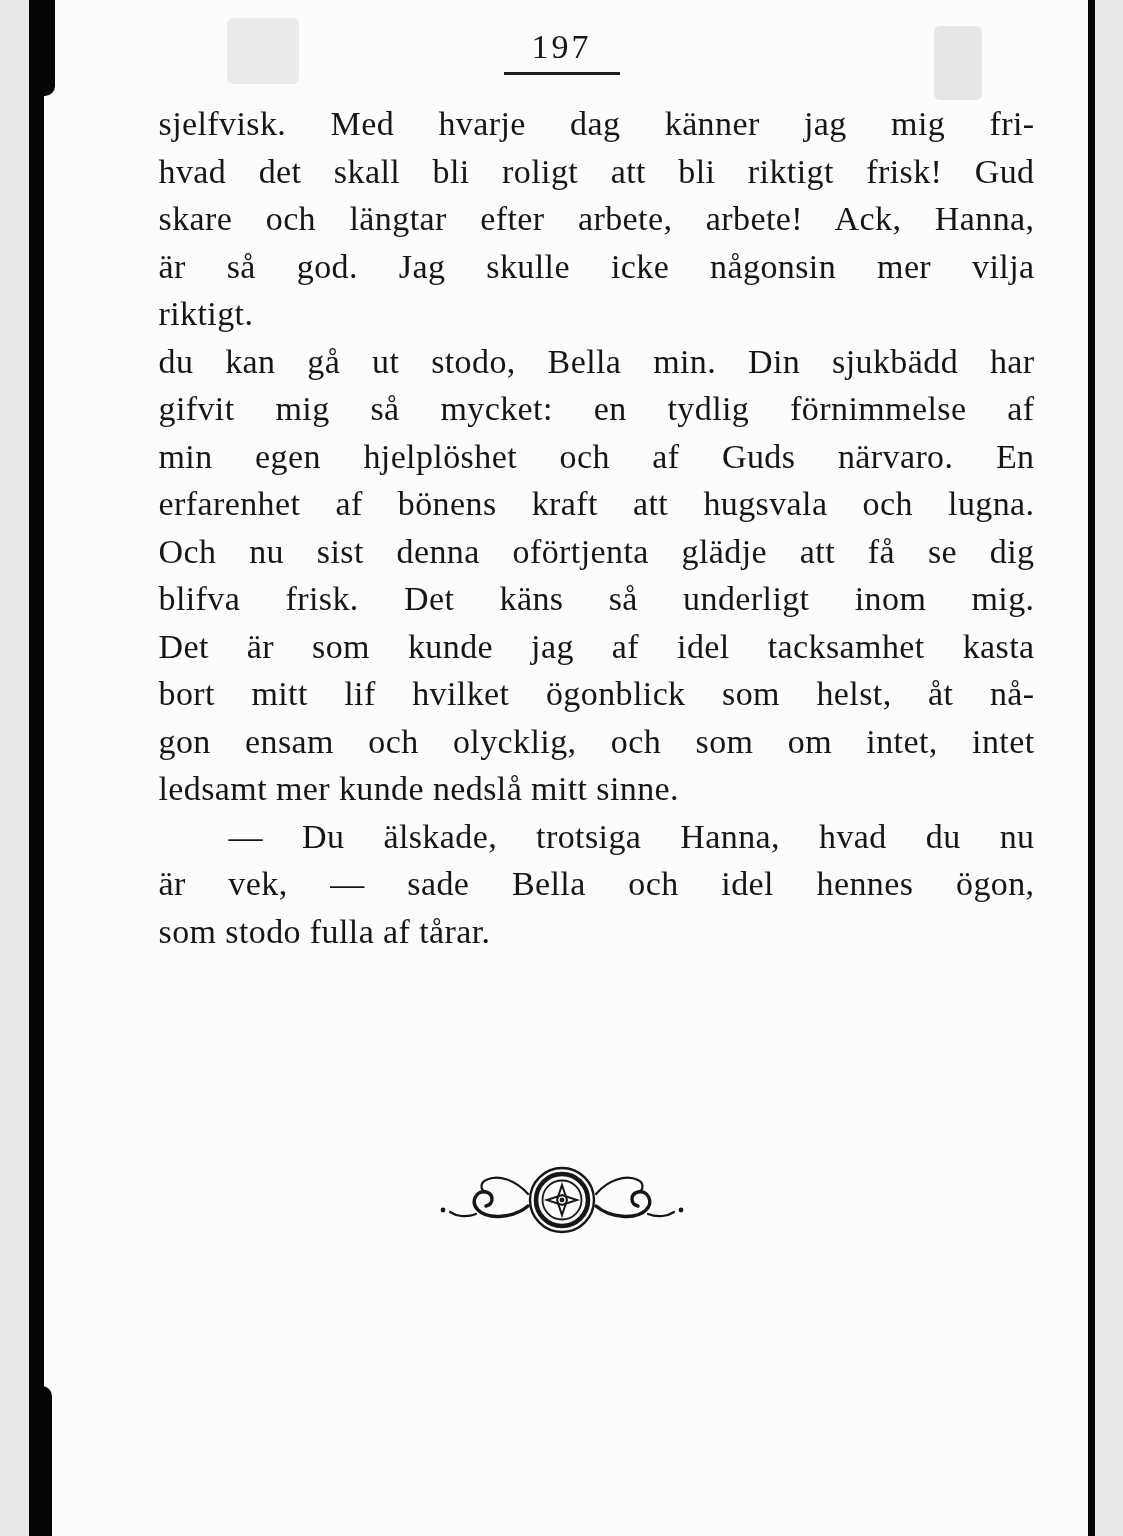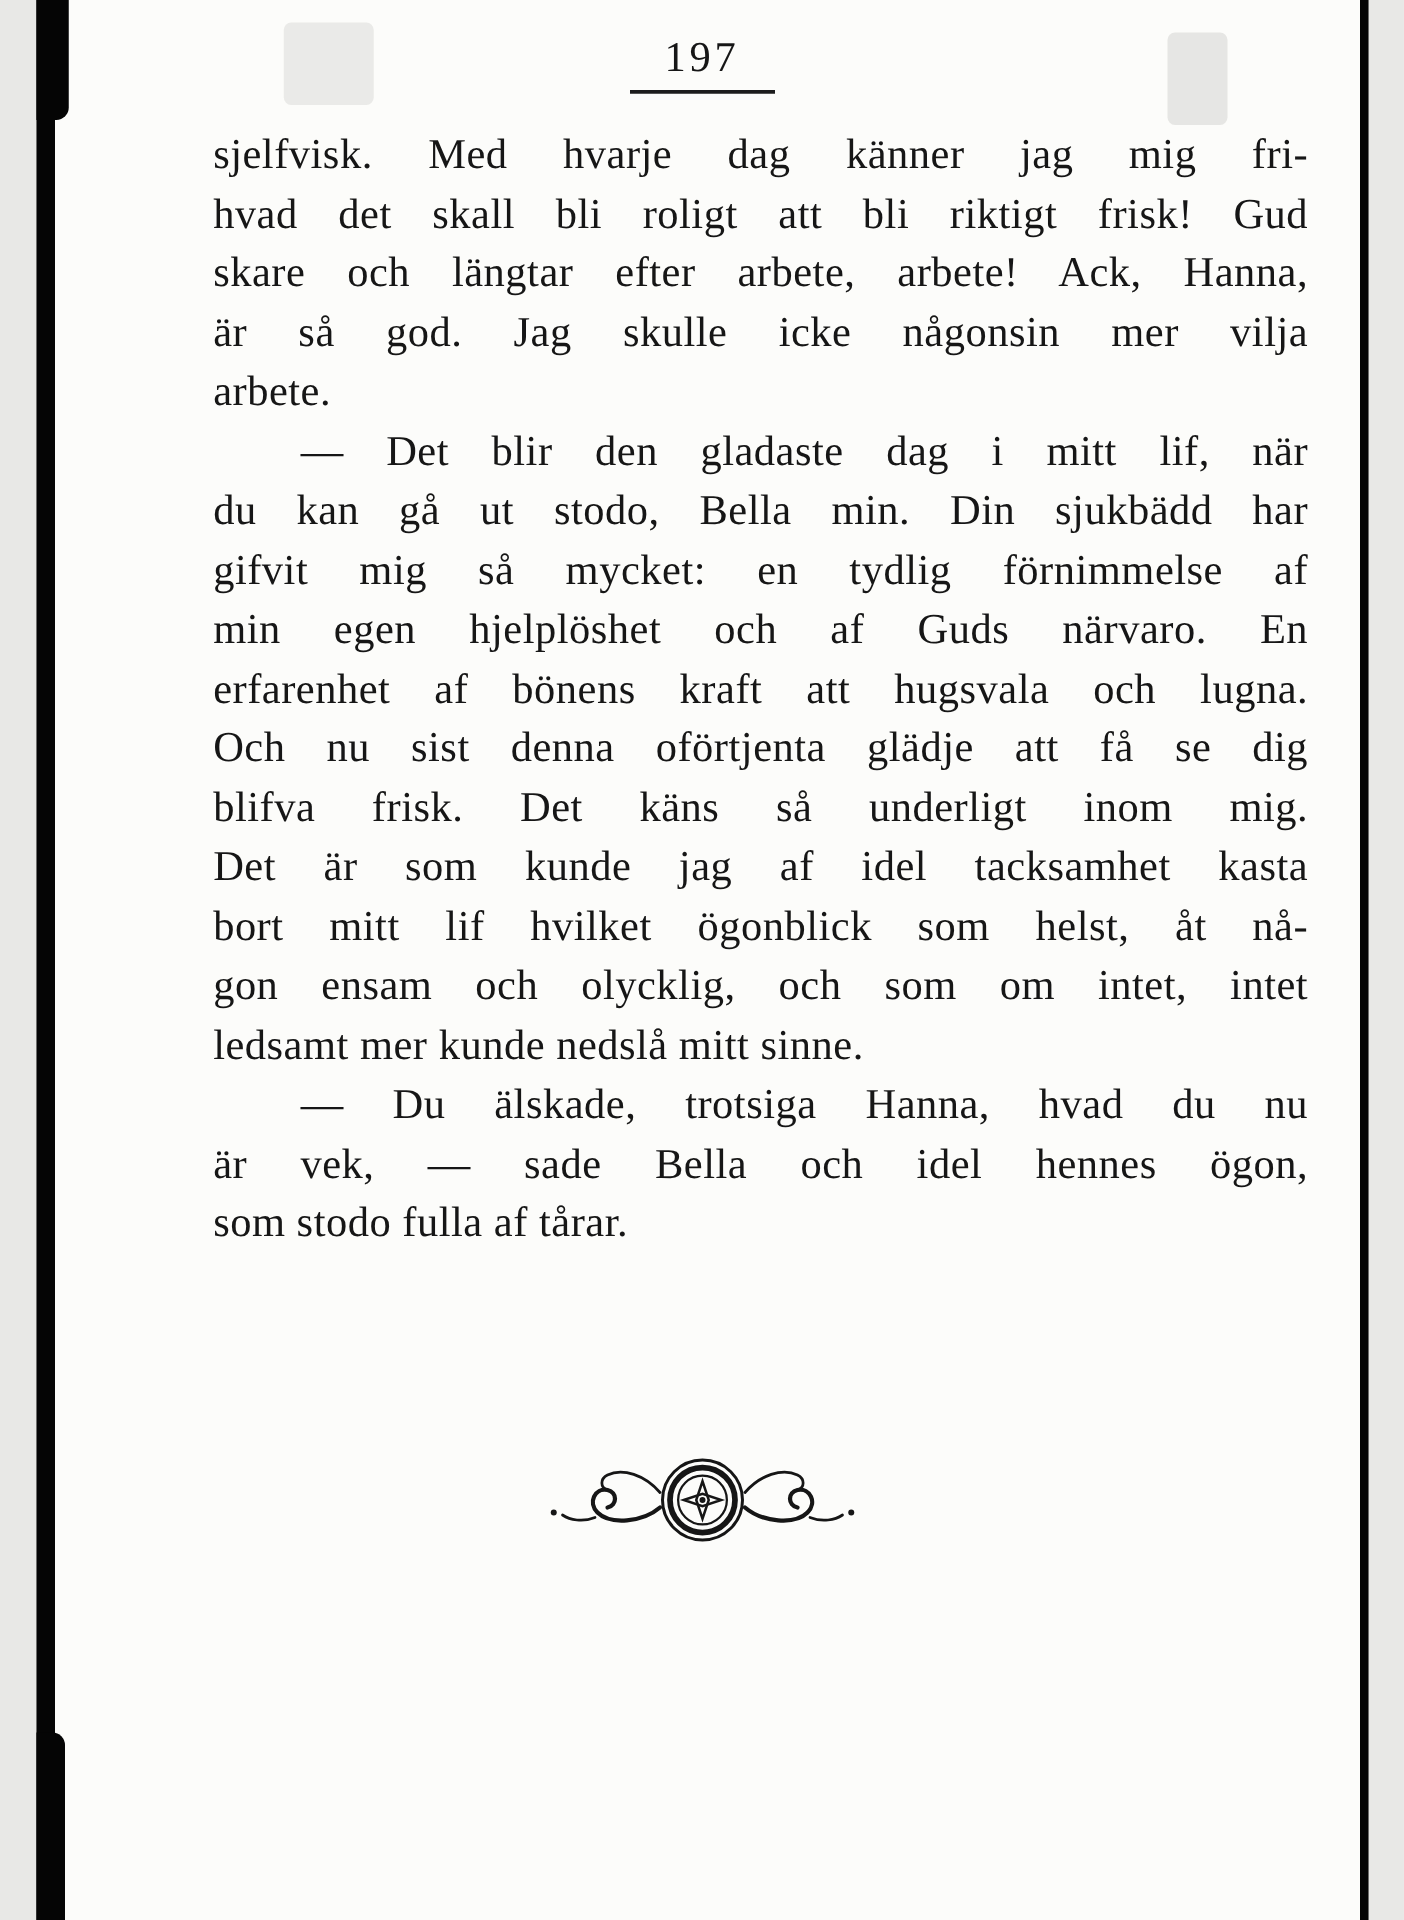"sjelfvisk. Med hvarje dag känner" .text-block { left: 142px -> 130px }
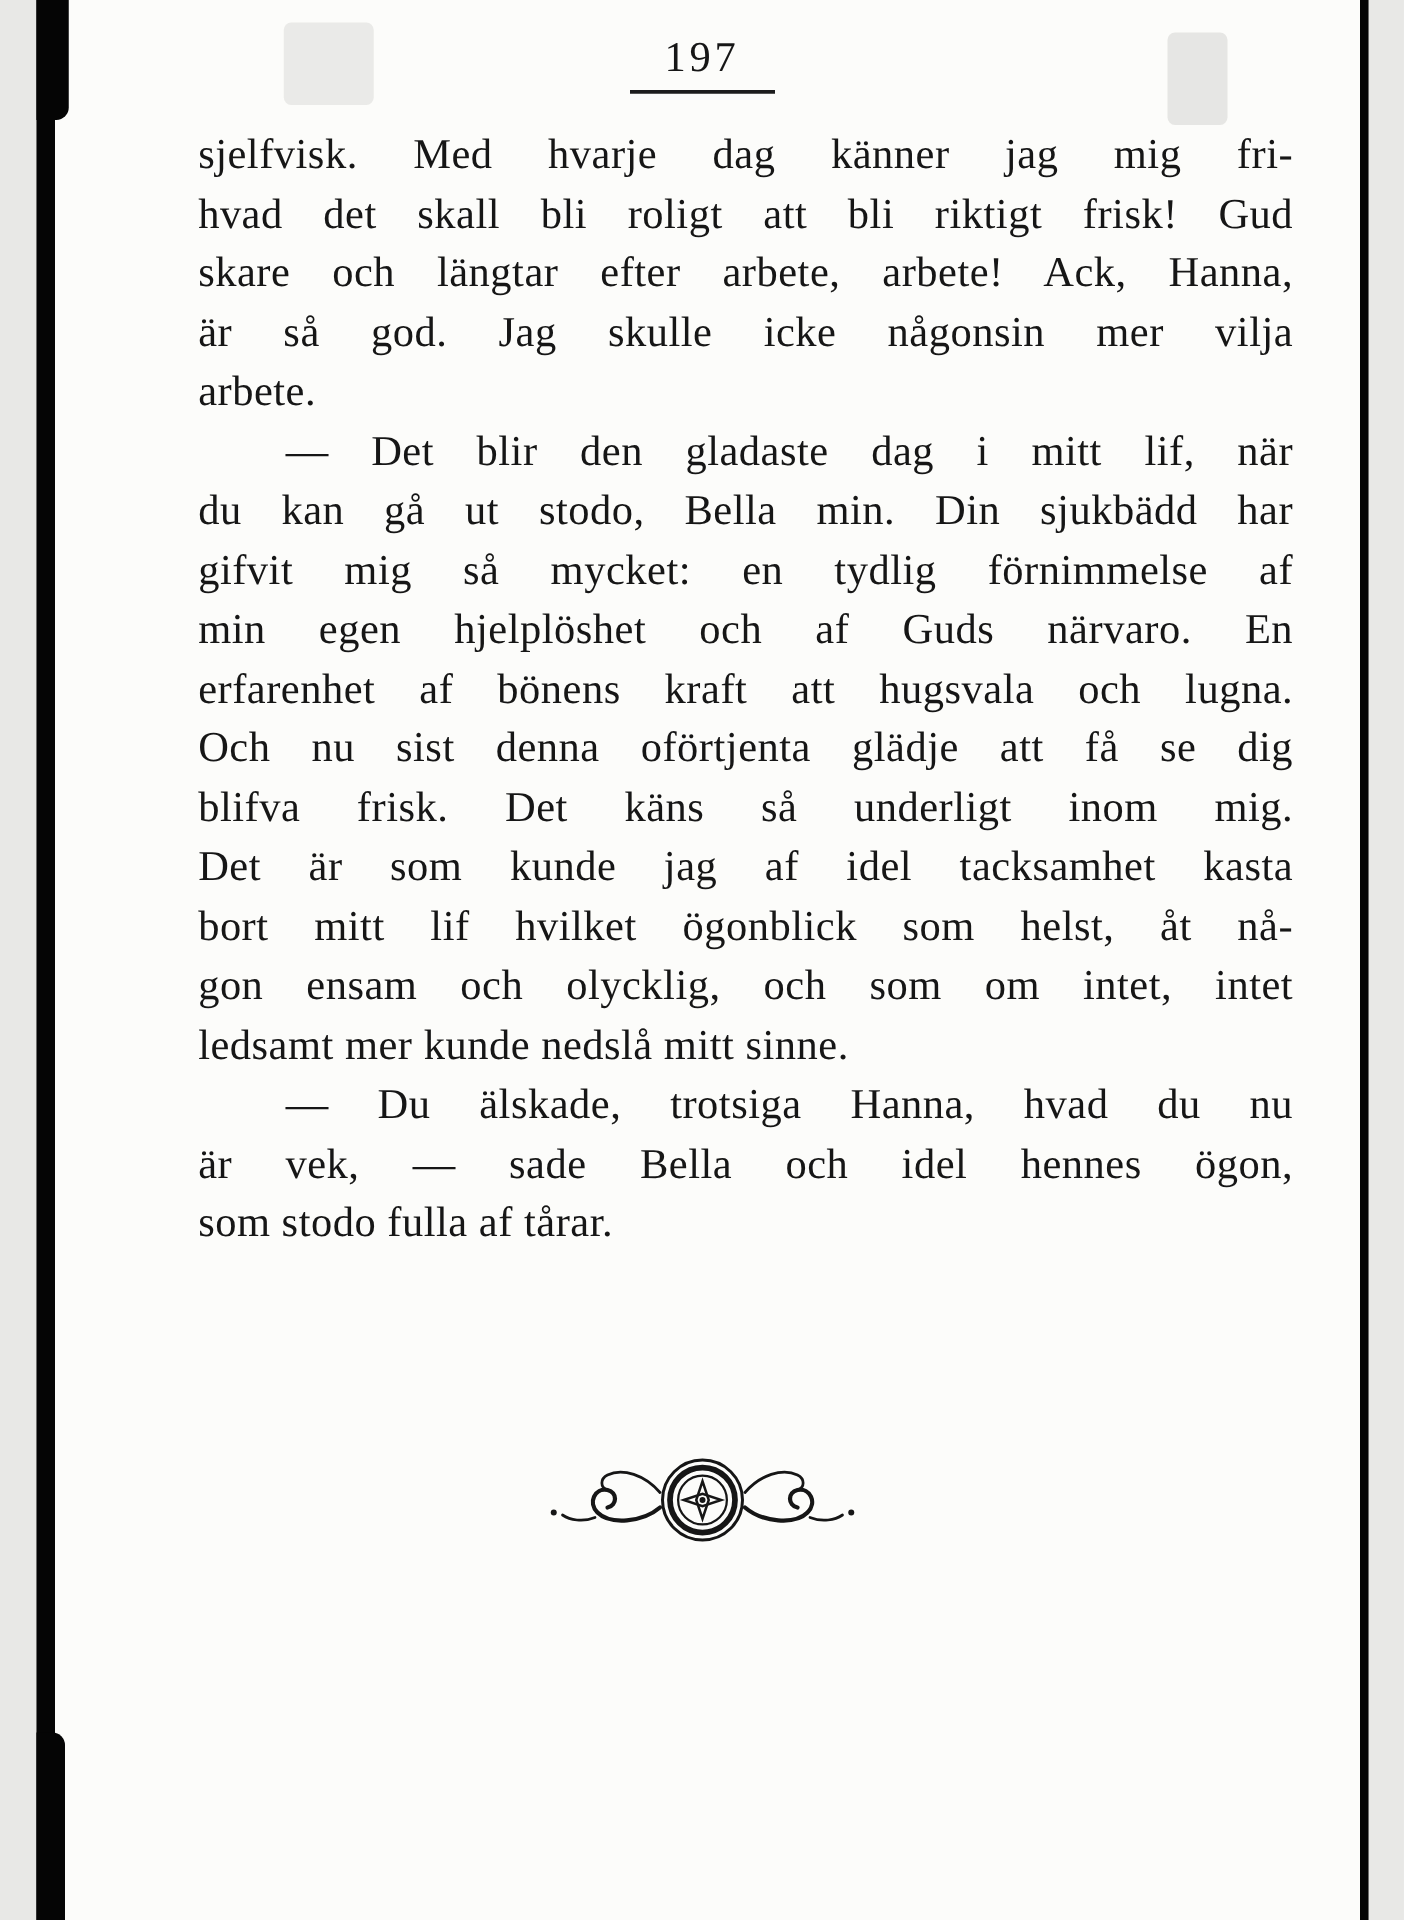"arbete." div.line { text: arbete -> riktigt }
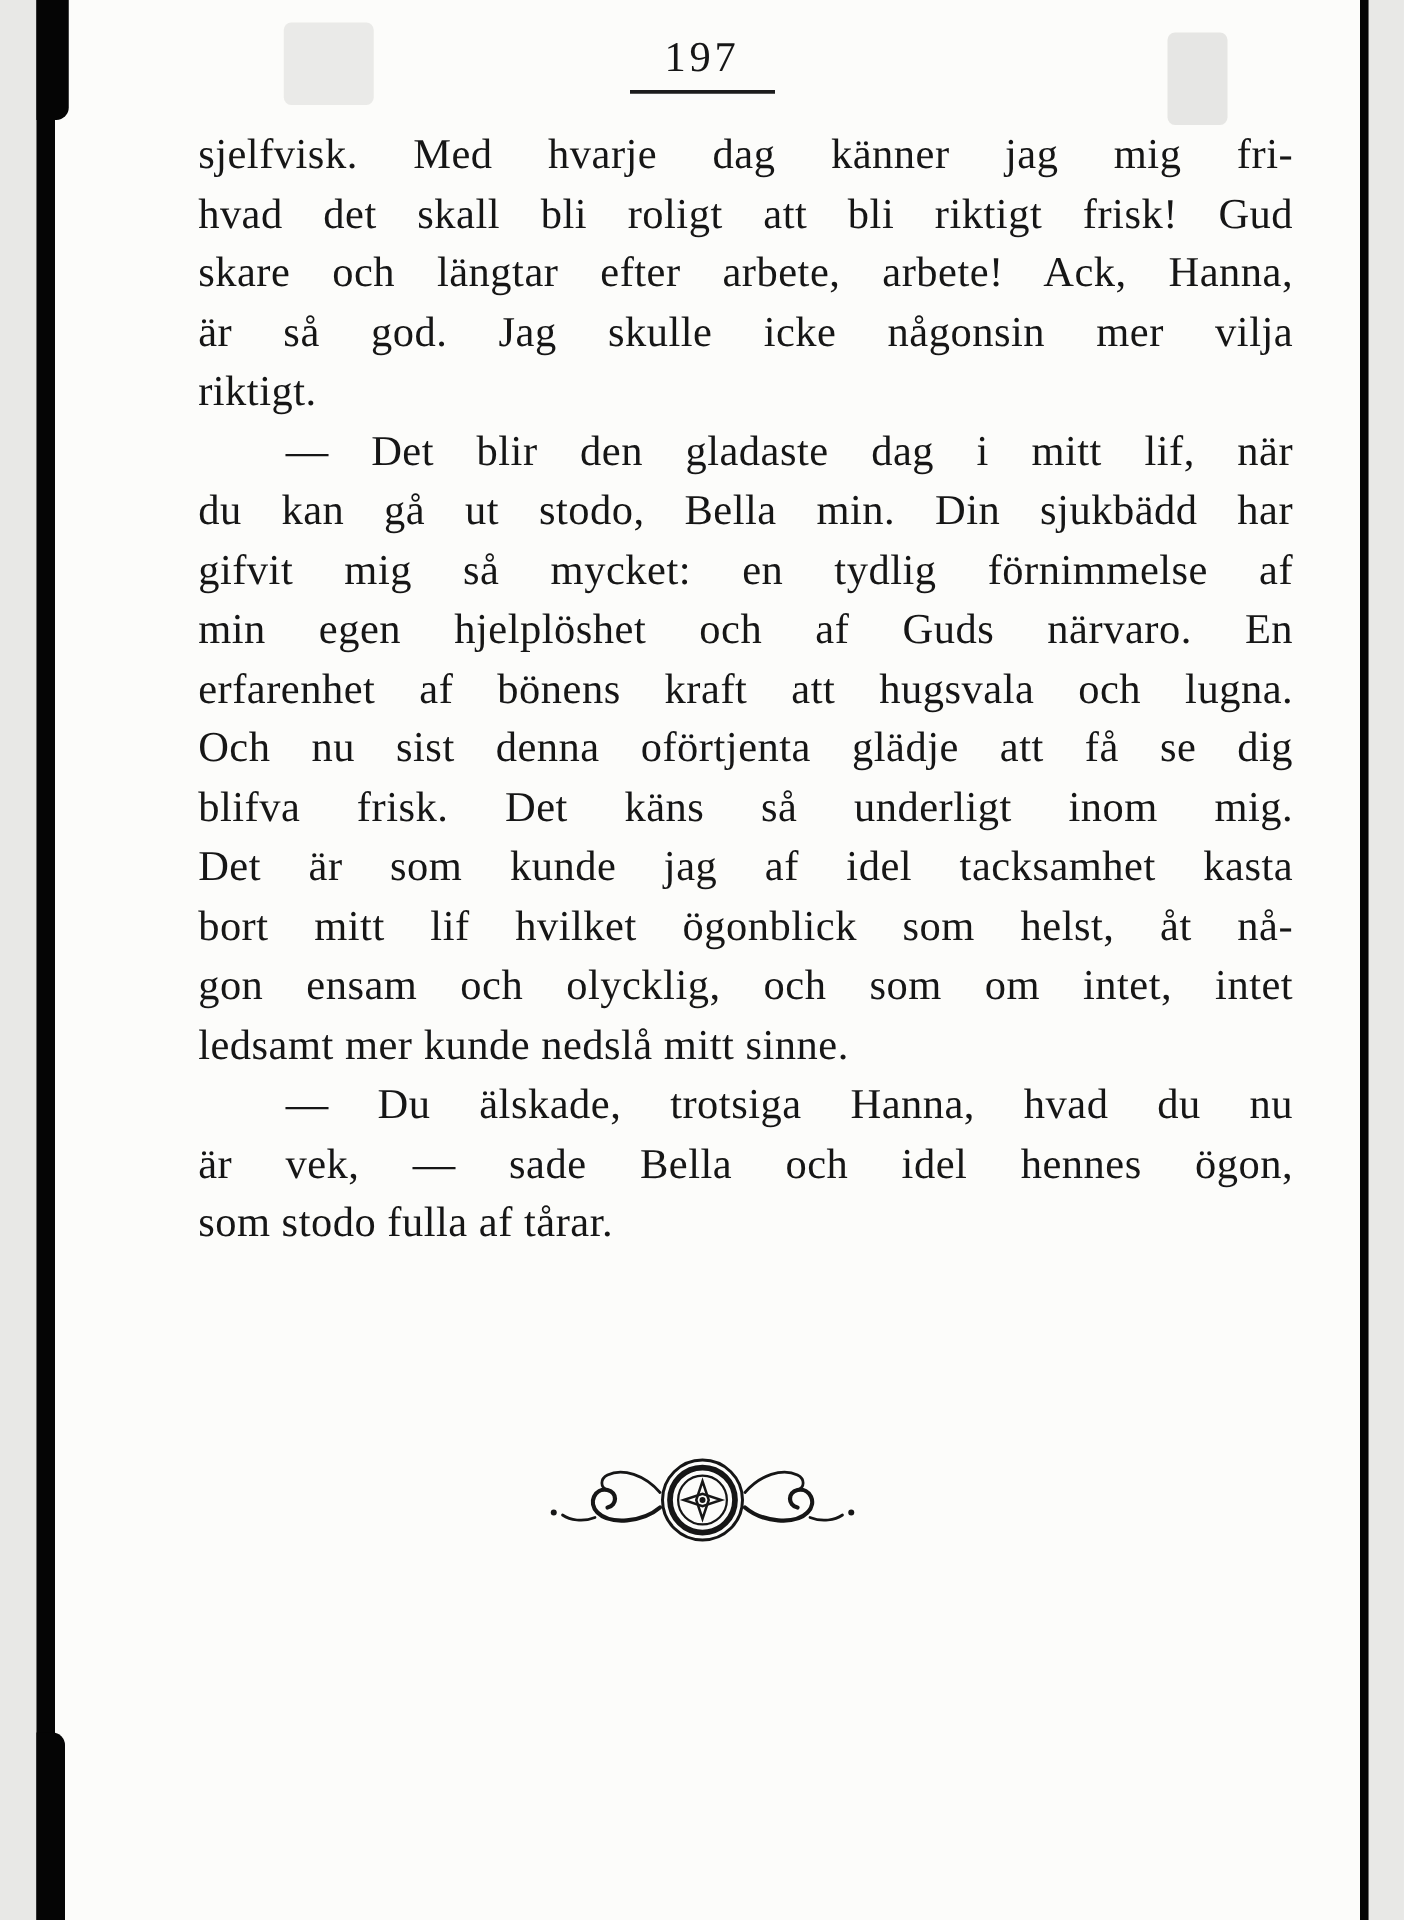"— Det blir den gladaste" div.line { html: <div>— Det blir den gladaste dag i mitt lif, när</div> -> none }
